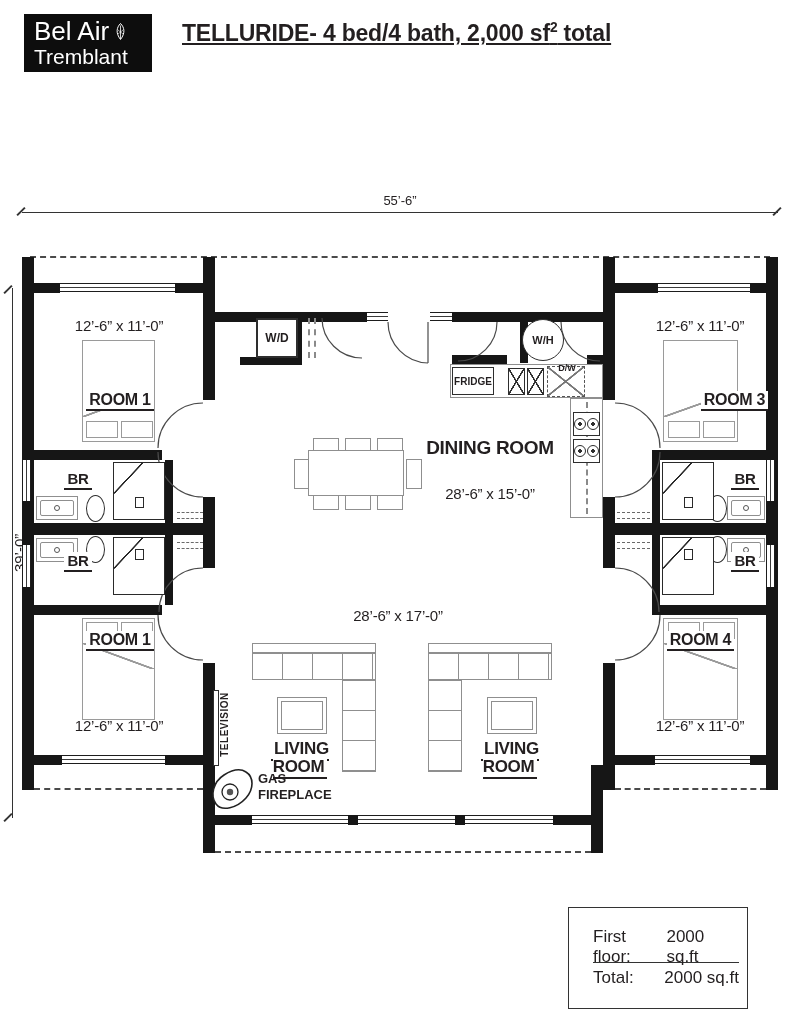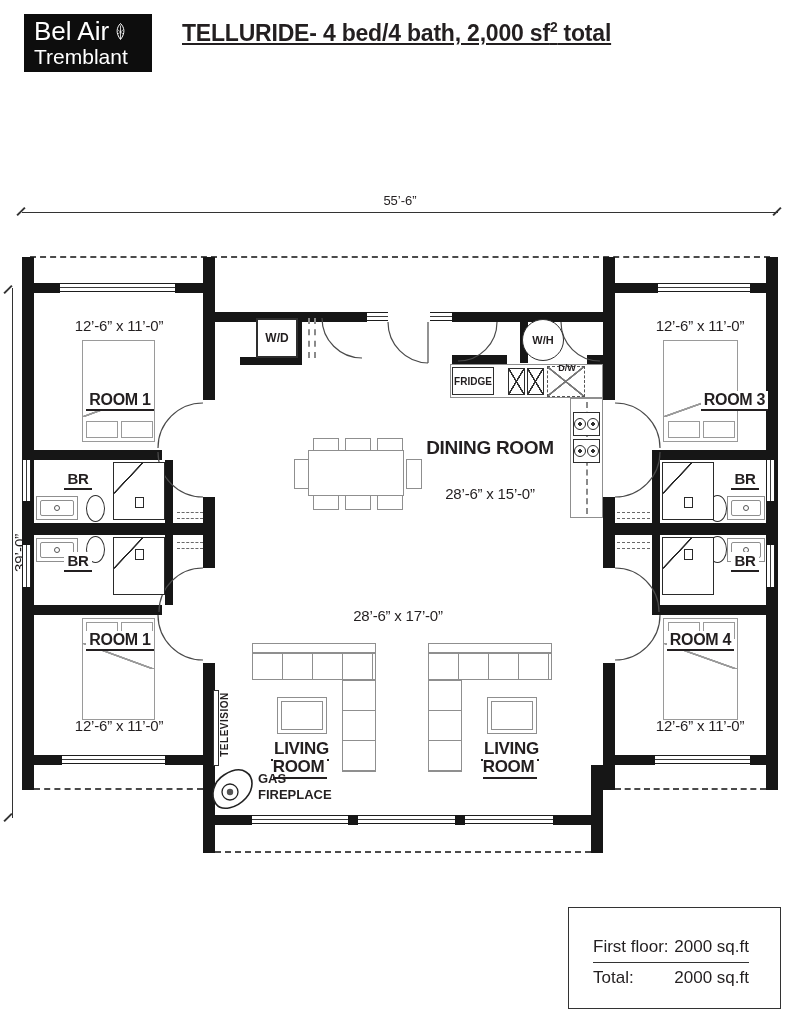"First floor:" .sumbox { padding: 24px 31px 0 24px -> 24px 8px 0 24px; width: 213px -> 180px }
